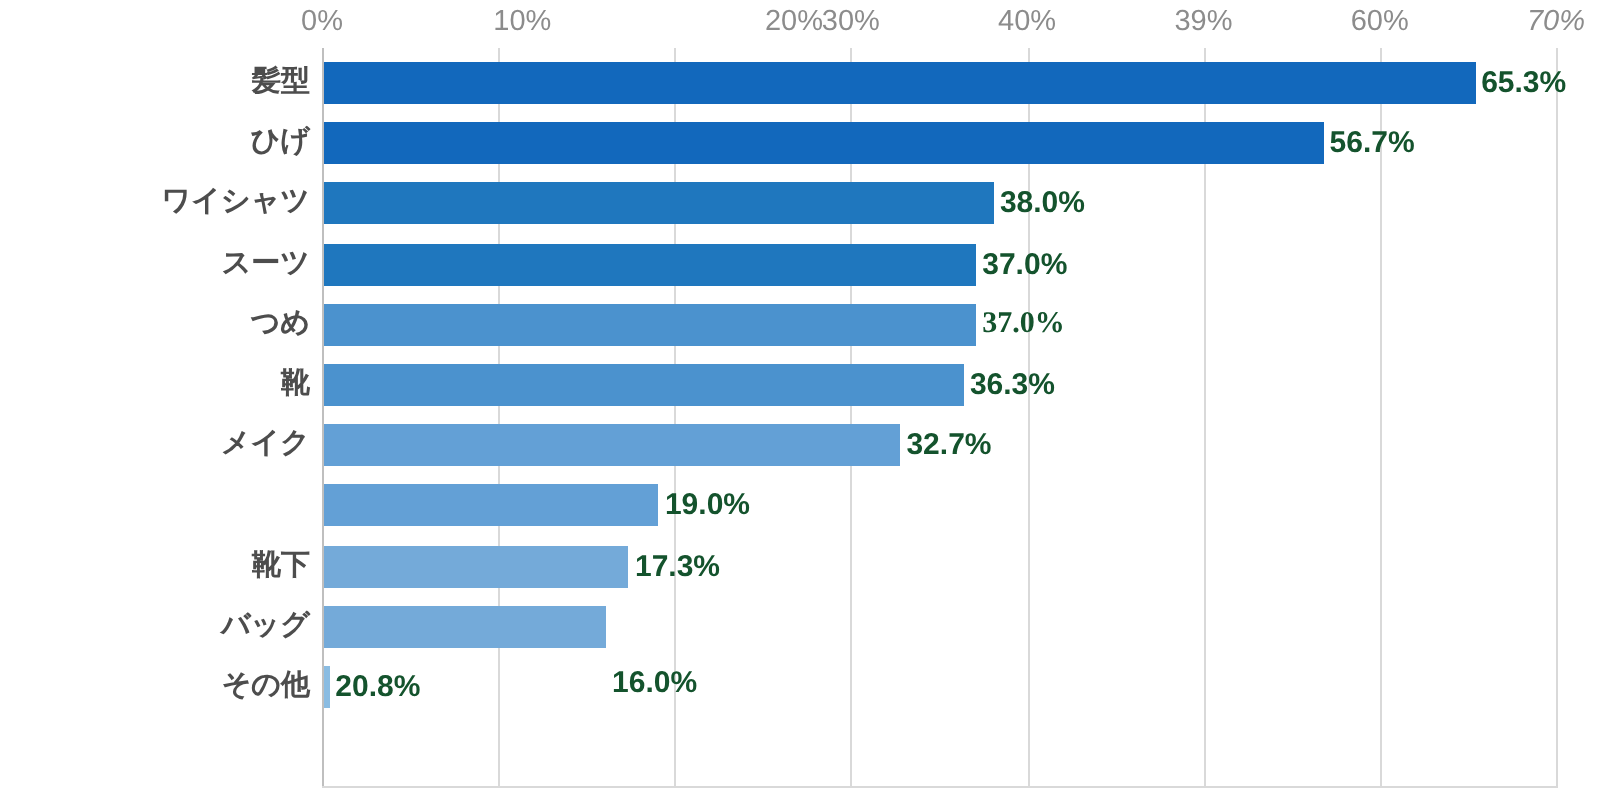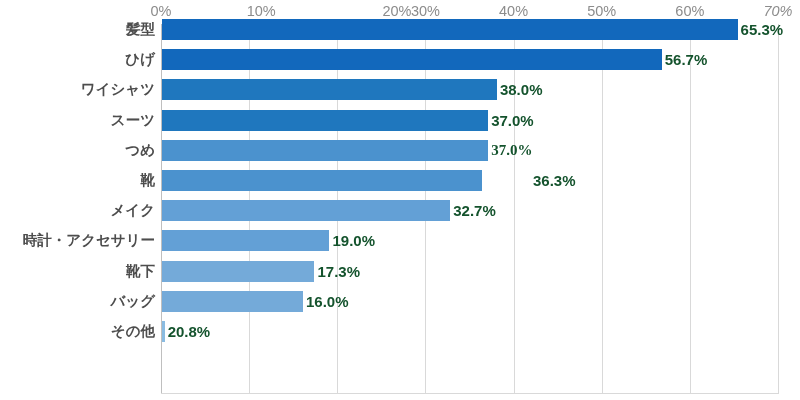"50%" div.x-tick-label { text: 50% -> 39% }
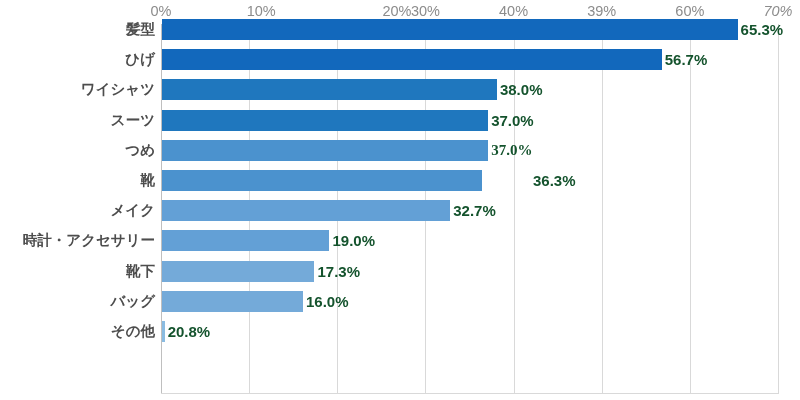"髪型" #rows-layer { top: 12px -> 24px }
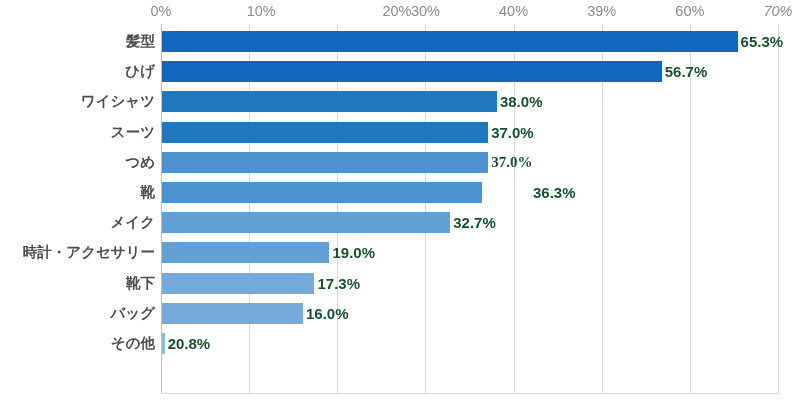"36.3%" div.value-label { margin-left: 48px -> none }
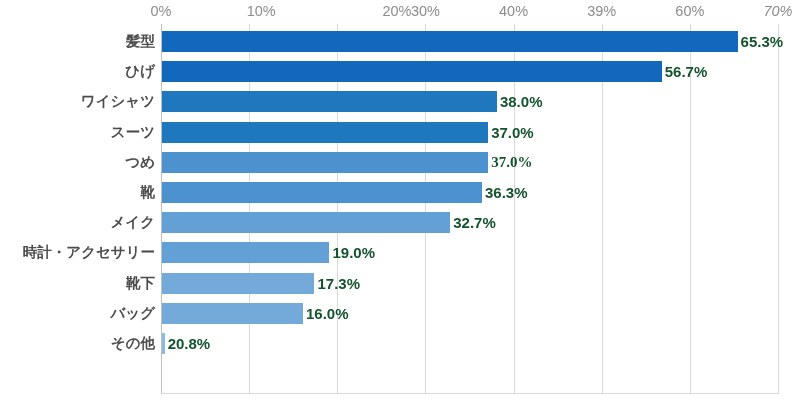"時計・アクセサリー" div.cat-label { html: <div>時計・アクセサリー</div> -> none }
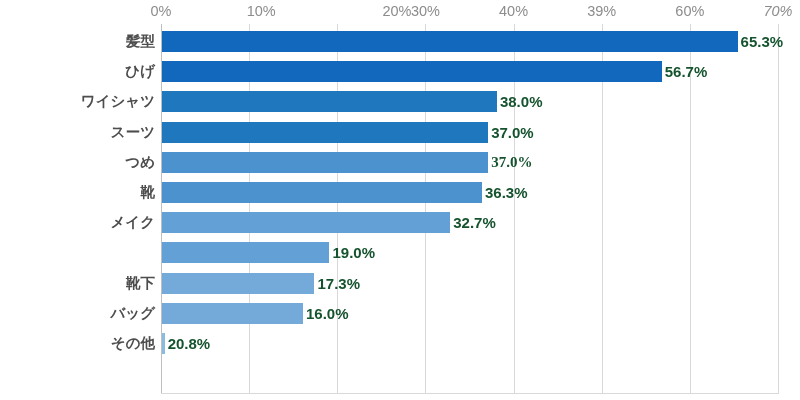"16.0%" div.value-label { margin-top: none -> 28px }
